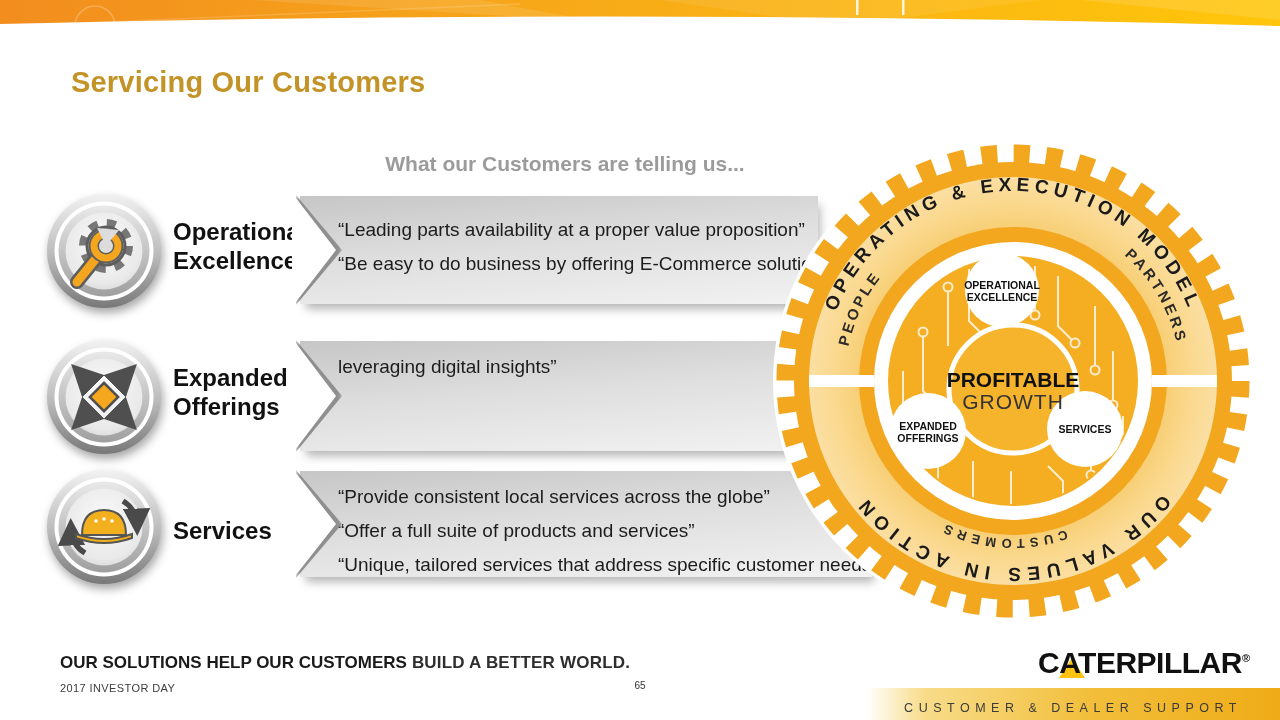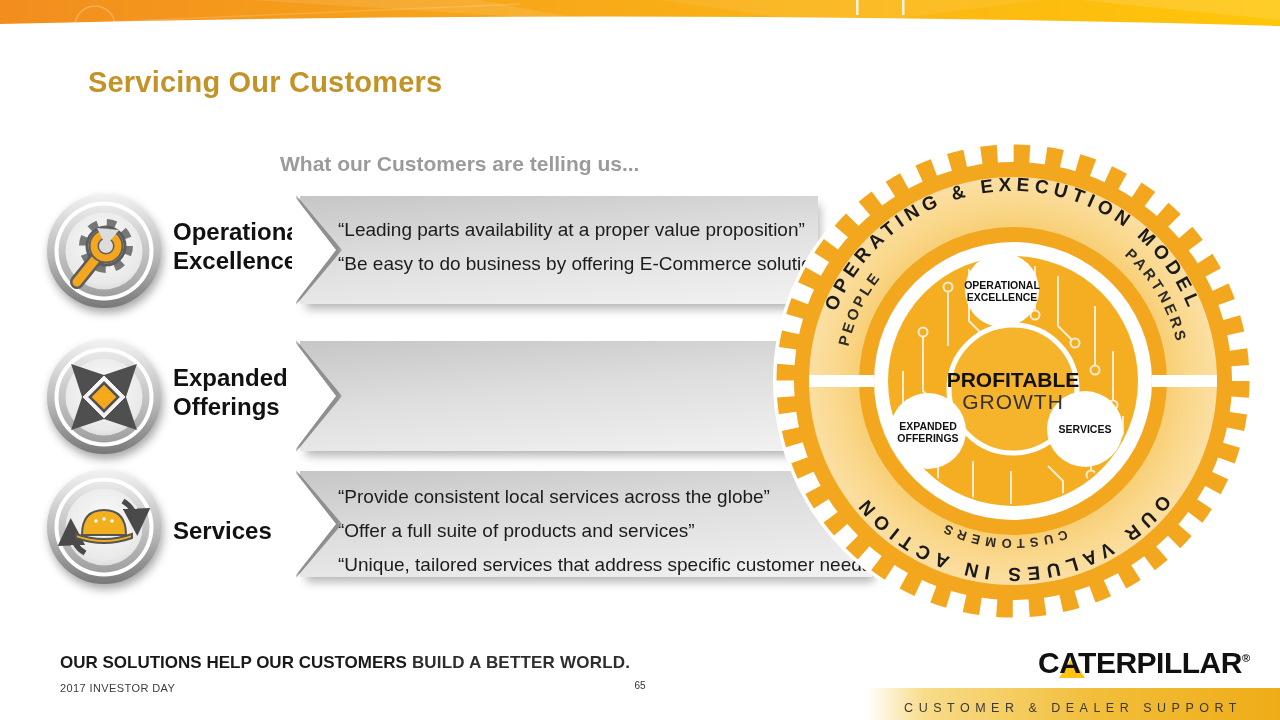"Servicing Our Customers" .title { left: 88px -> 71px }
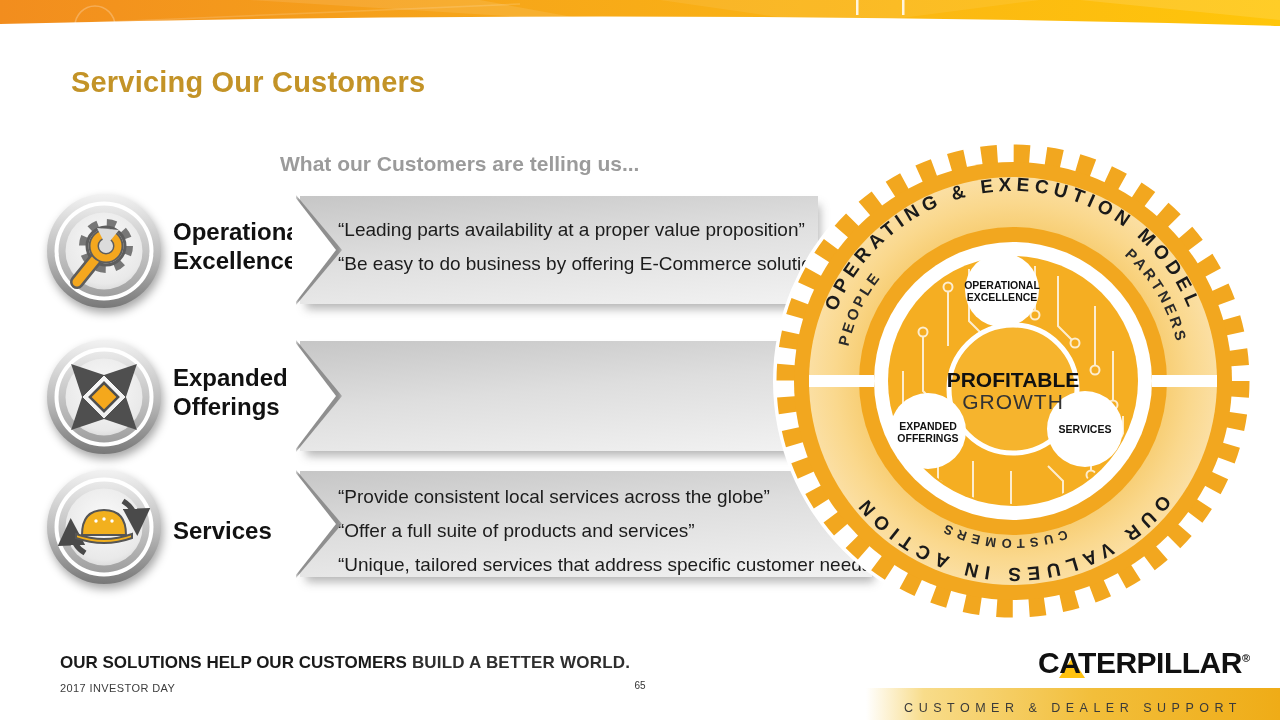"What our Customers are telling" .subtitle { text-align: left -> center }
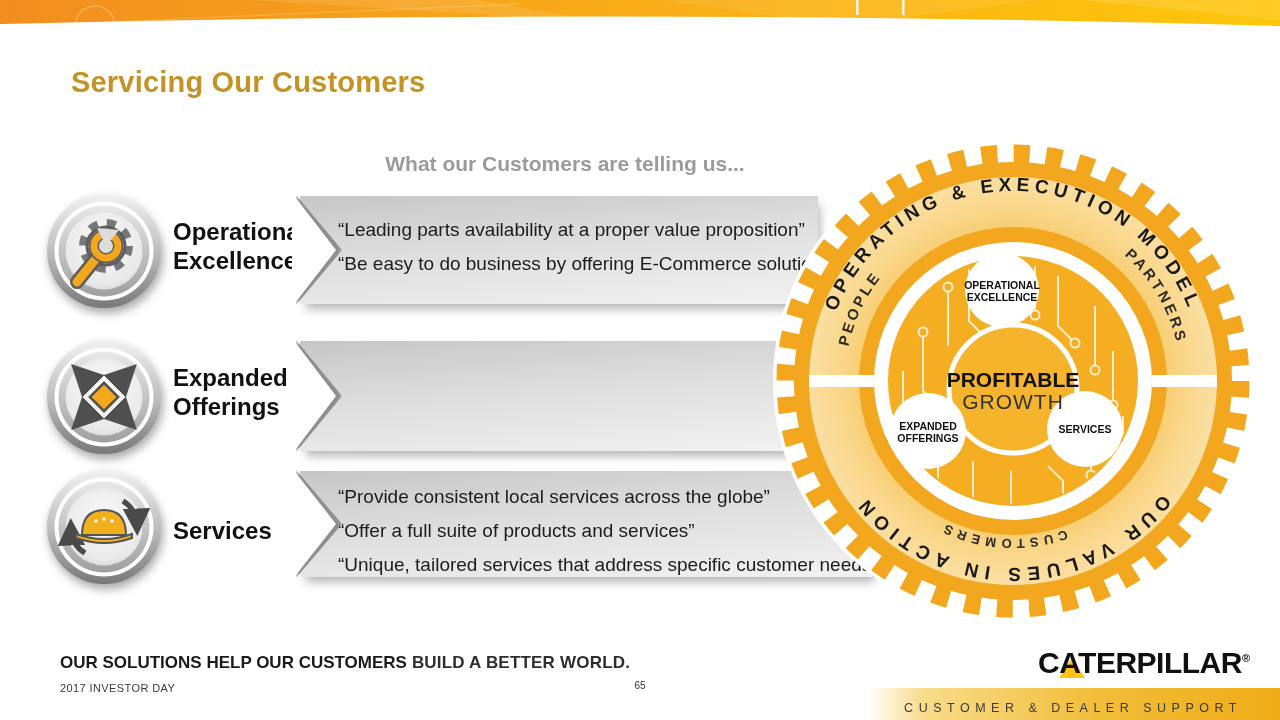"leveraging digital insights”" p { html: none -> <p>leveraging digital insights”</p> }
